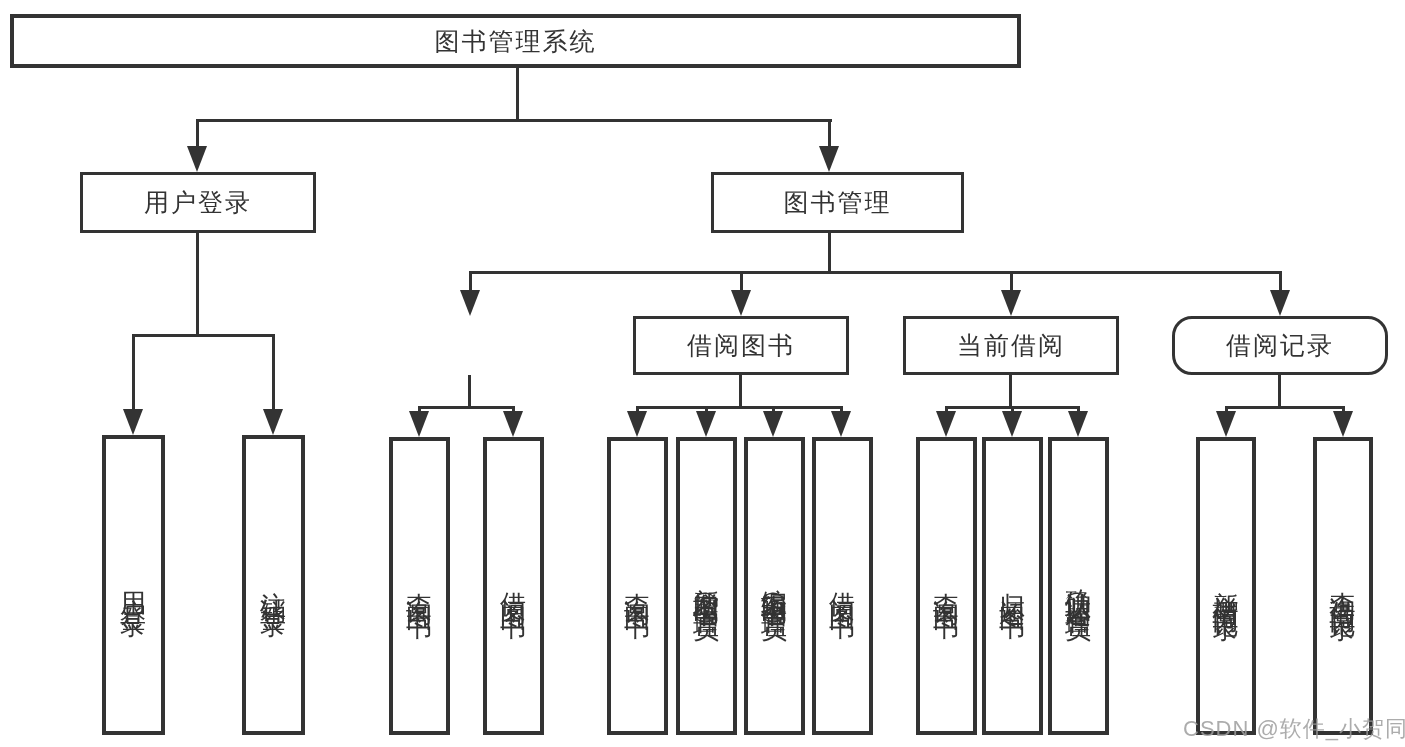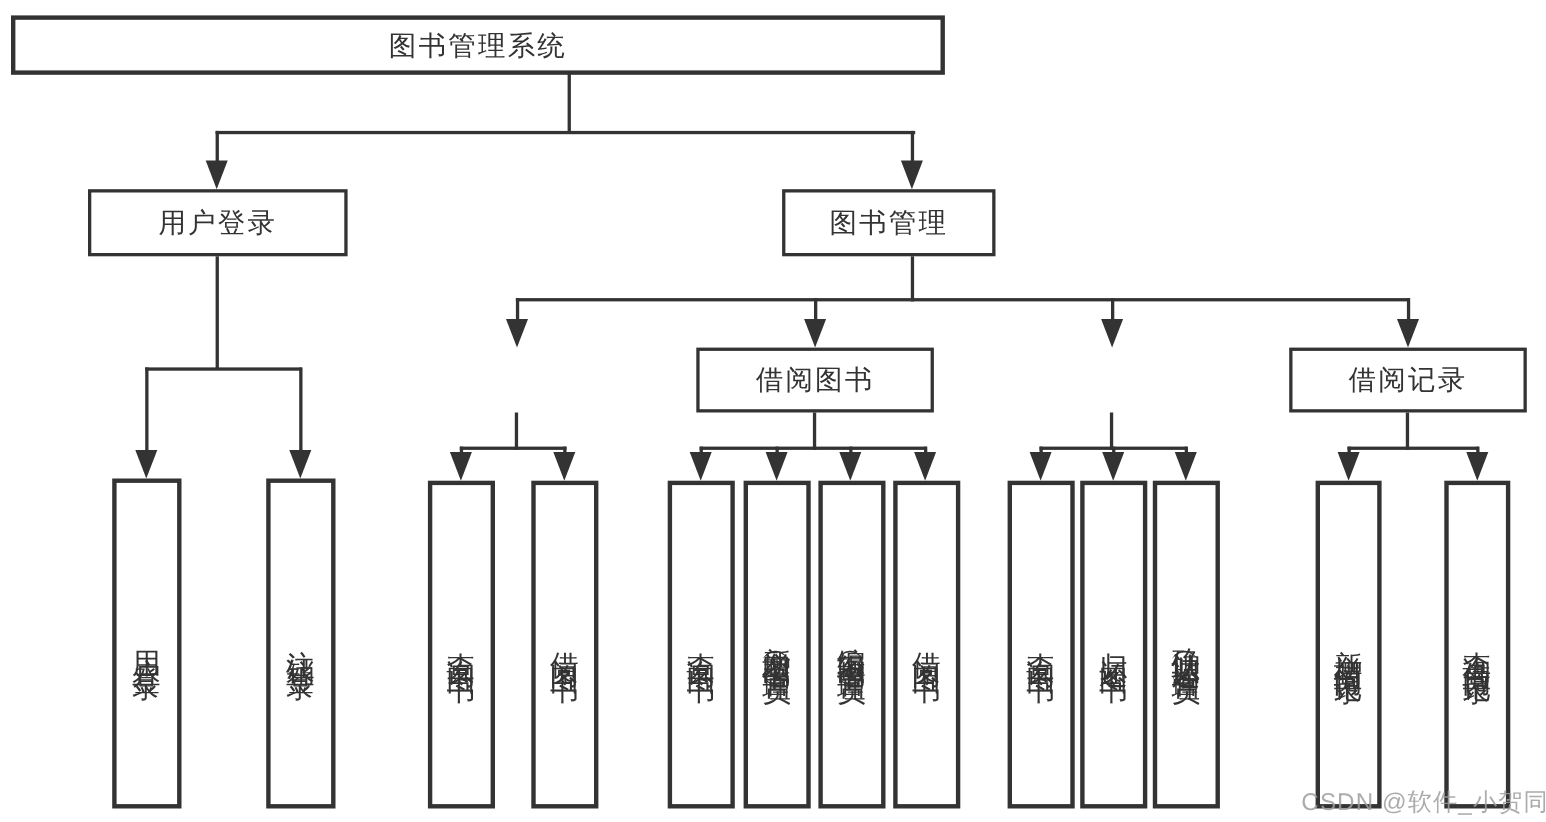"图书管理系统" div.node { width: 849px -> 1011px }
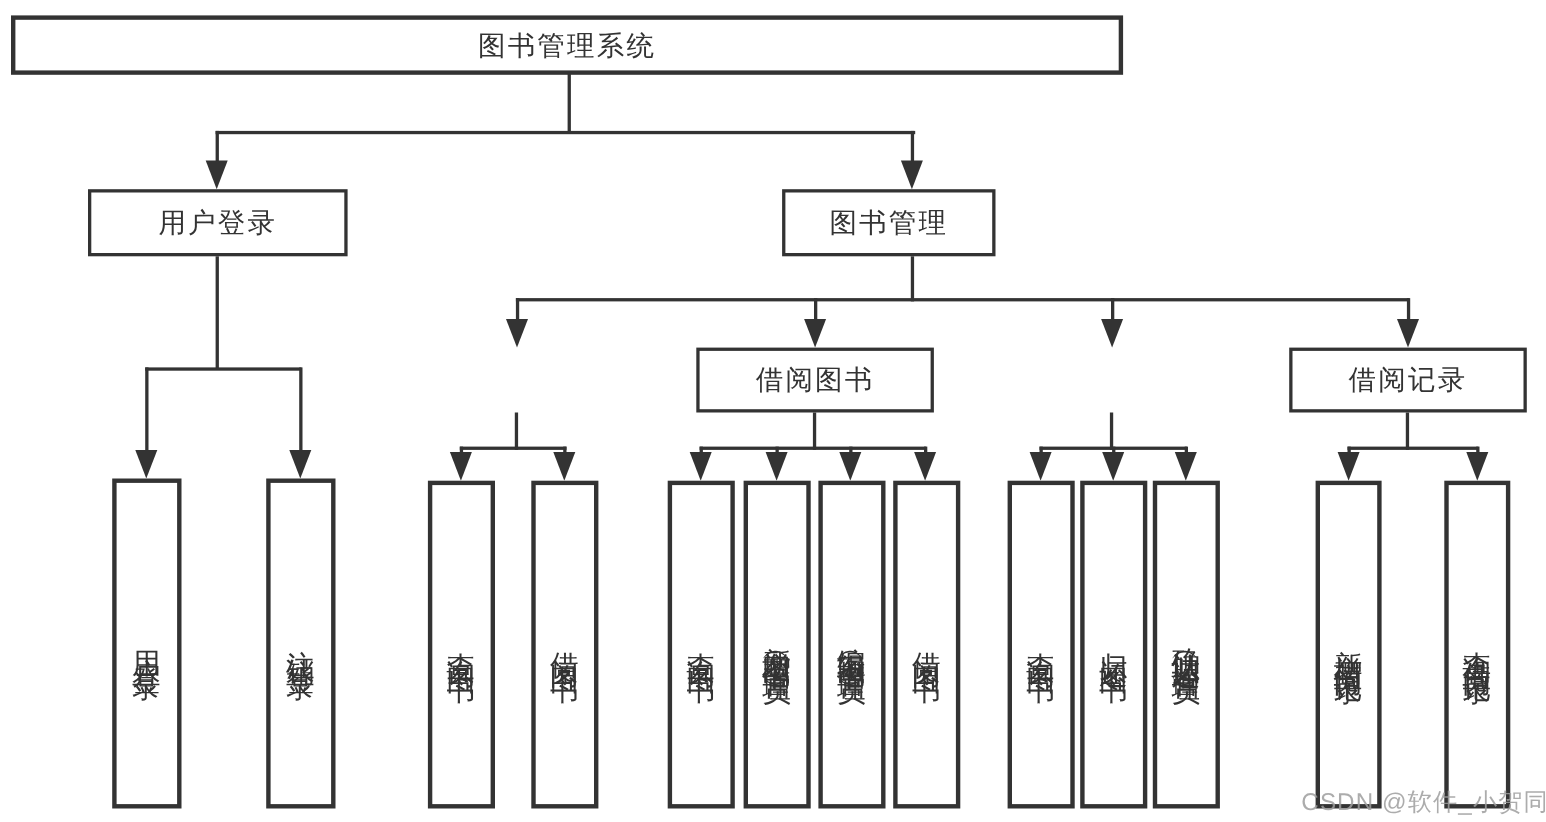"图书管理" div.node { width: 194px -> 253px }
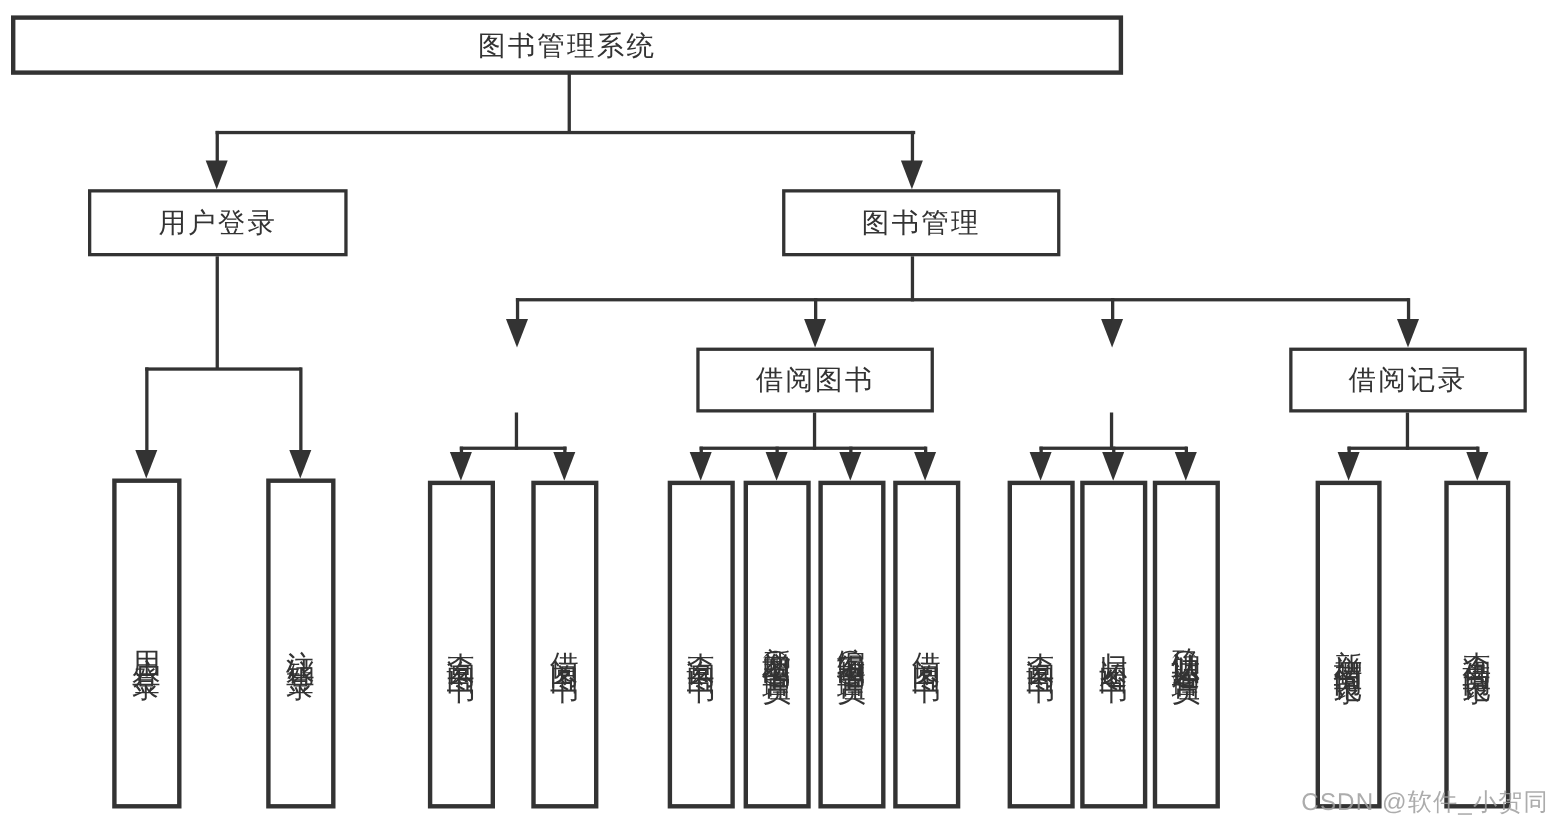"当前借阅" div.node { html: none -> <div> <span>当前借阅</span> </div> }
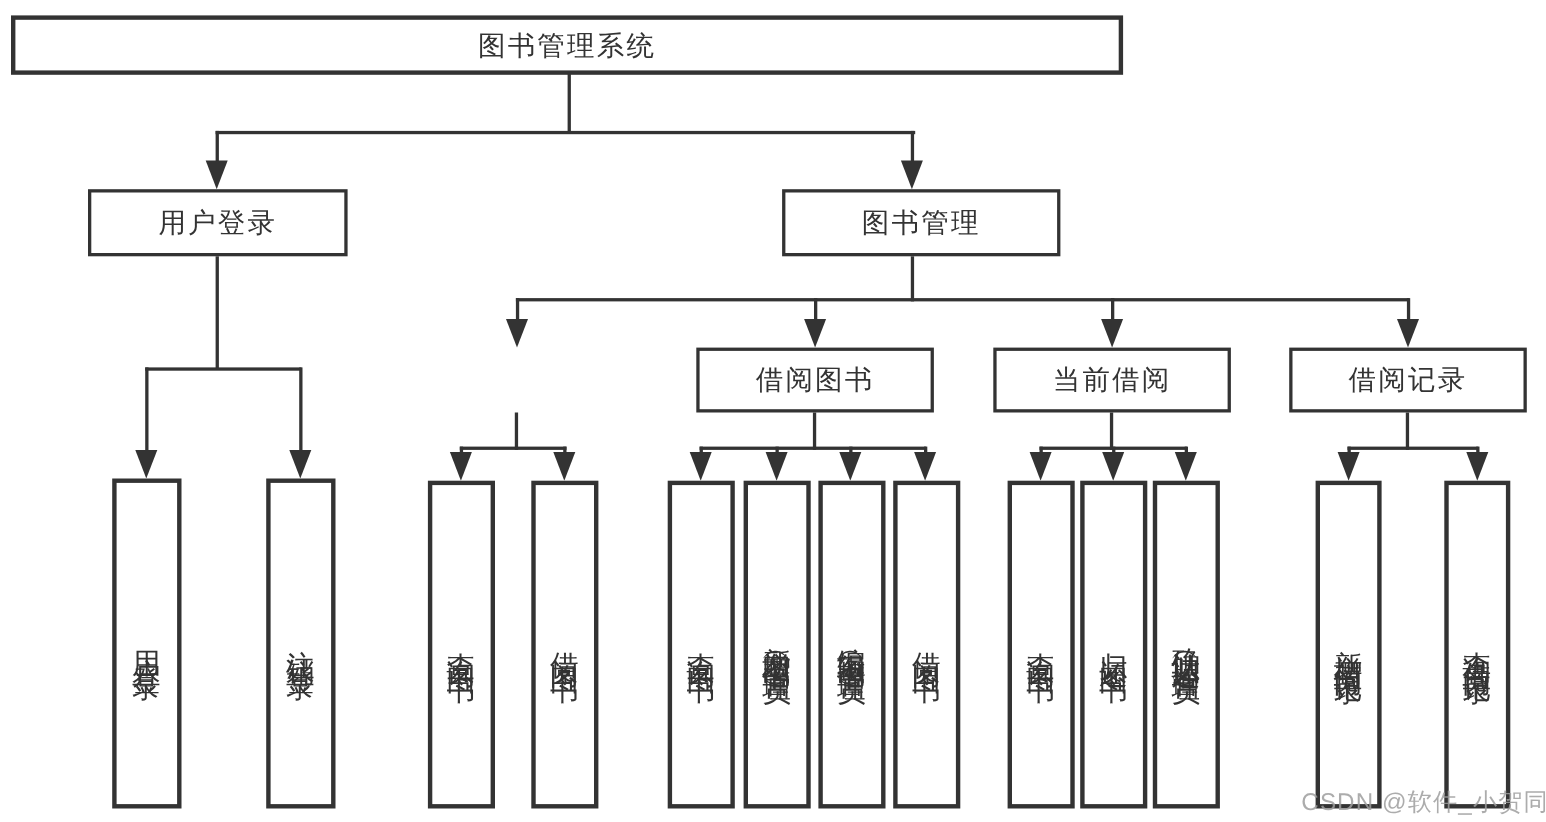"借阅记录" div.node { border-radius: none -> 20px }
